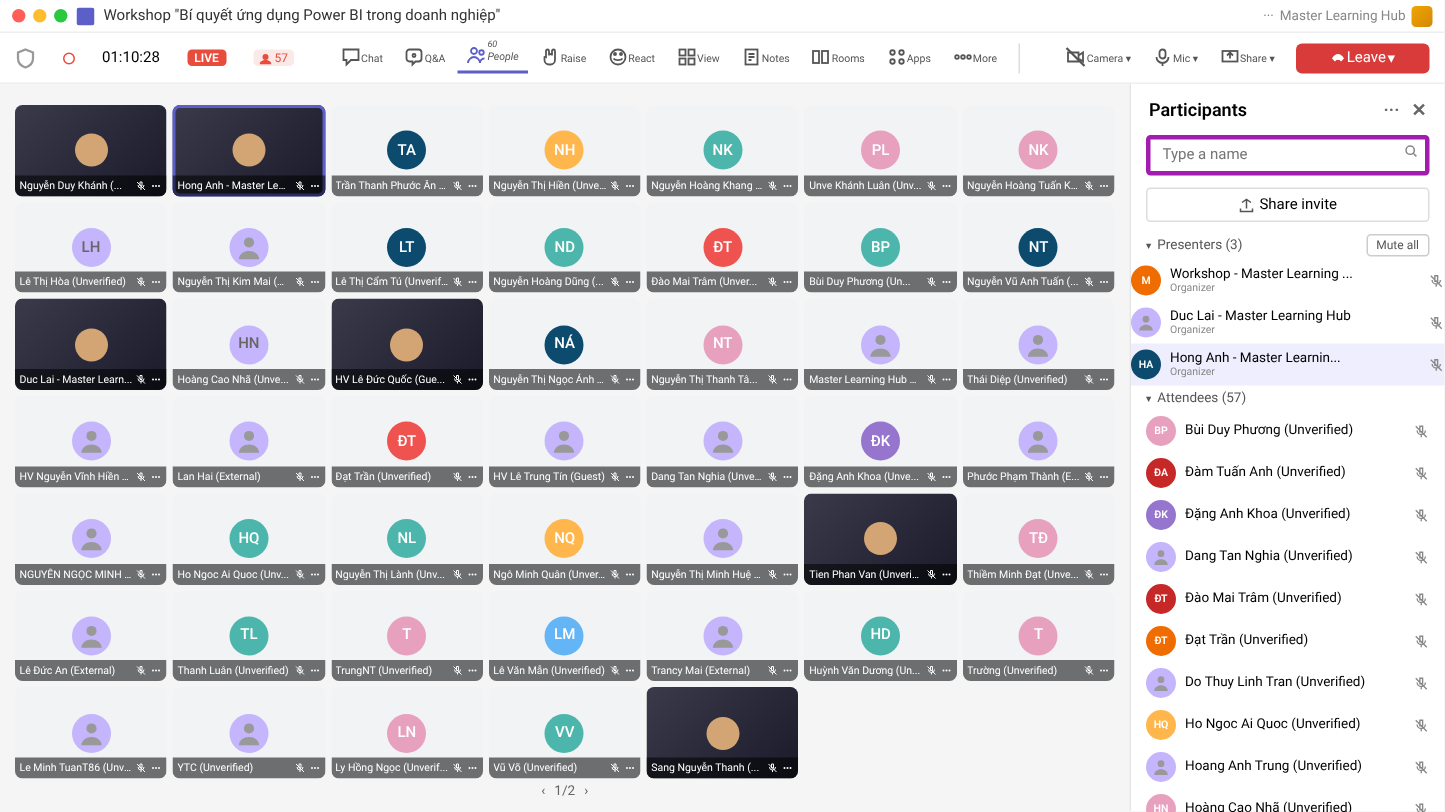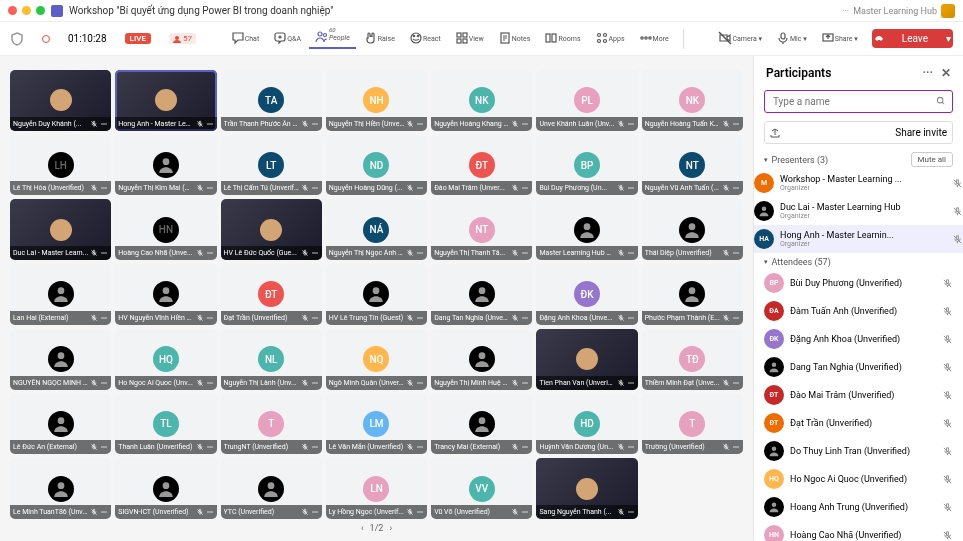"Leave" .leave-btn { gap: 18px -> 1px; padding: 4px 2px -> 4px 23px }
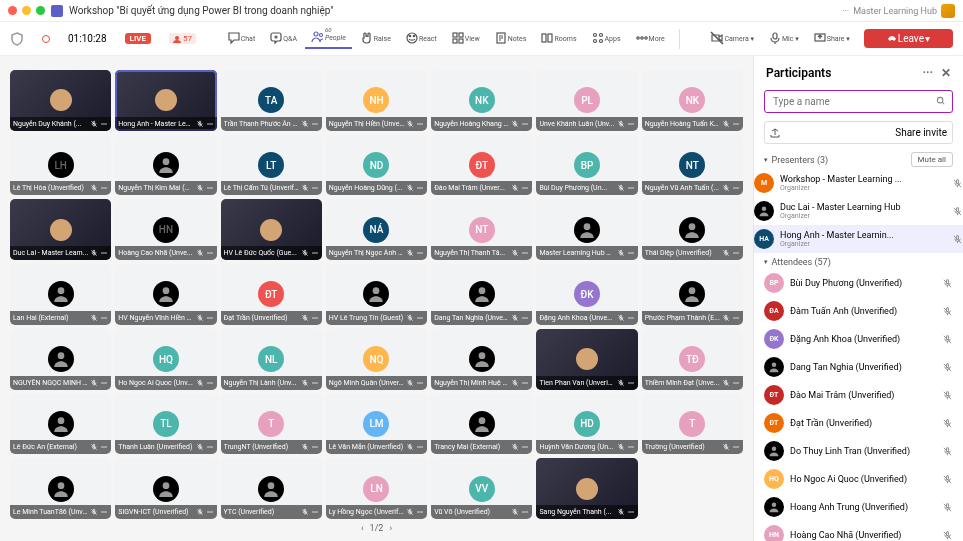"Type a name" .psearch input { border: 1px solid #a21caf -> 3px solid #a21caf }
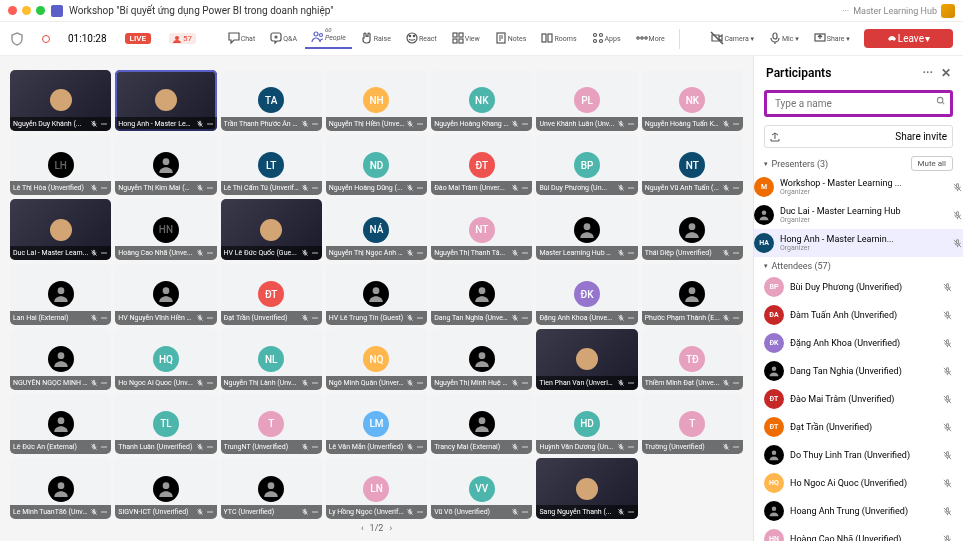"Share invite" .share-inv { justify-content: space-between -> center }
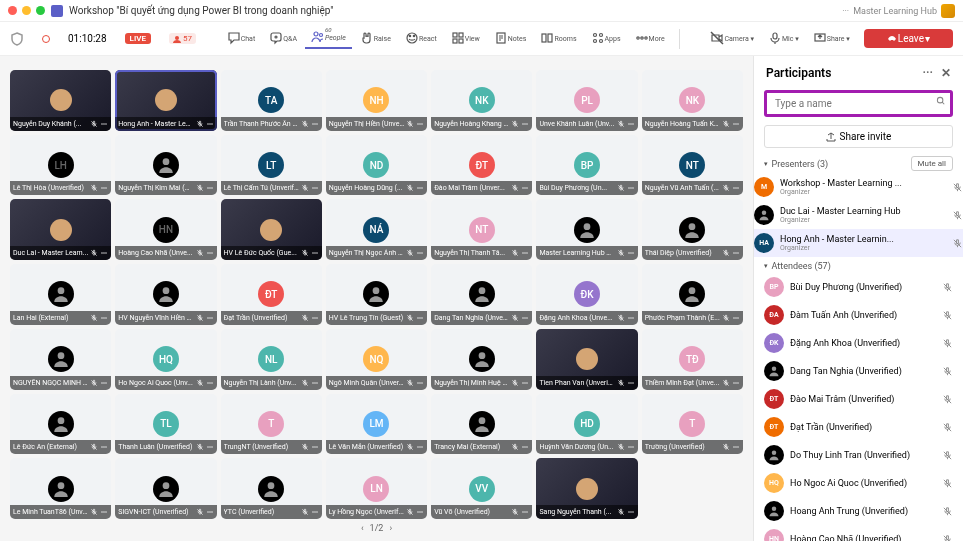"LH" .c-grey { background: #000000 -> #c4b5fd }
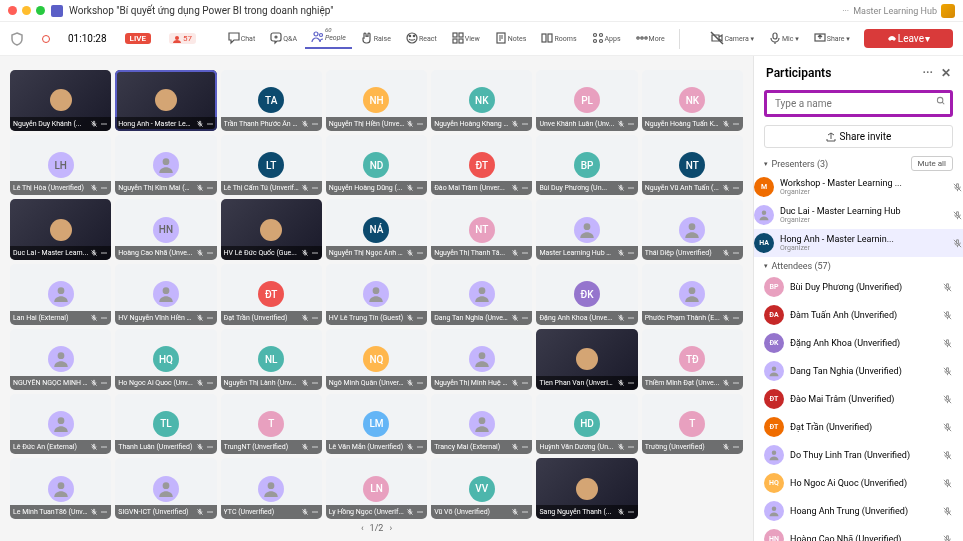"Lan Hai (External)" div.tile { order: before "HV Nguyễn Vĩnh Hiền (..." -> after "HV Nguyễn Vĩnh Hiền (..." }
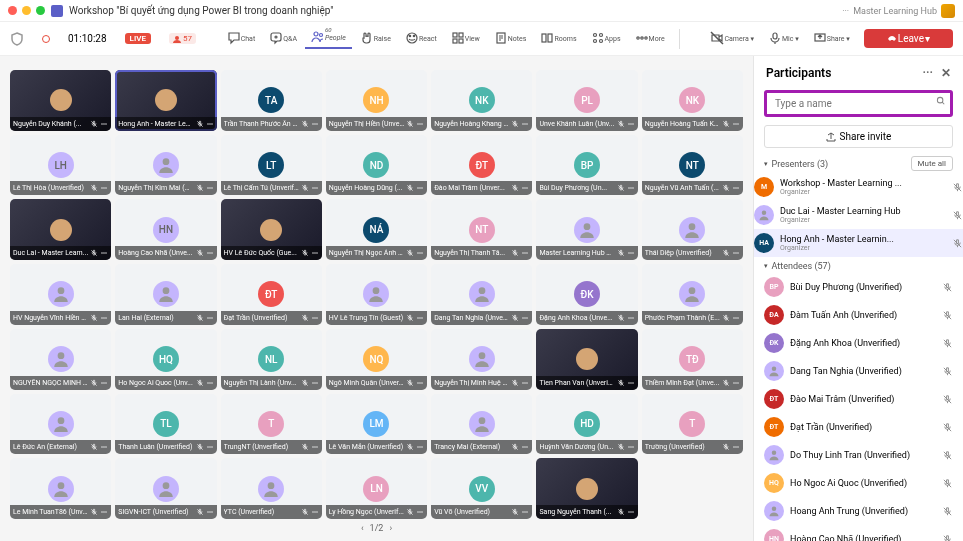"SIGVN-ICT (Unverified)" div.tile { html: <div> <div> <svg> <circle></circle> <path></path> </svg> </div> <div> <span>SIGVN-ICT (Unverified)</span> <svg> <path></path> </svg> <svg> <circle></circle> <circle></circle> <circle></circle> </svg> </div> </div> -> none }
